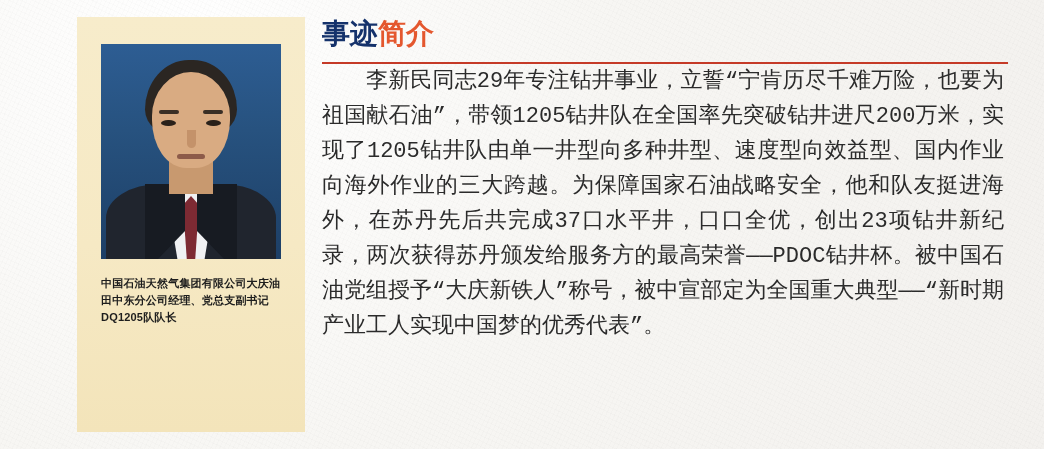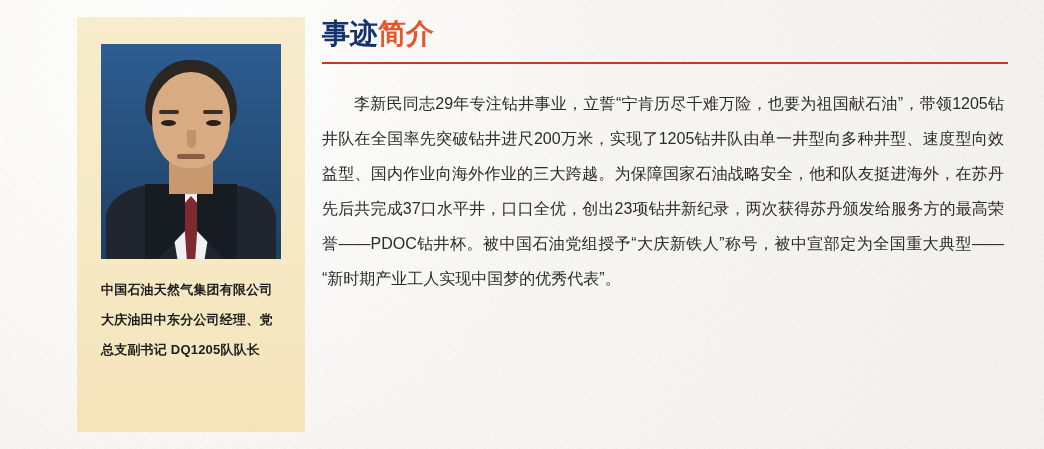"李新民同志29年专注钻井事业，立誓“宁肯历尽千难万险，也要为祖国献石油”，带领1" .article { font-family: none -> Liberation Mono, monospace; font-size: 16px -> 22px; margin-top: 22px -> none }
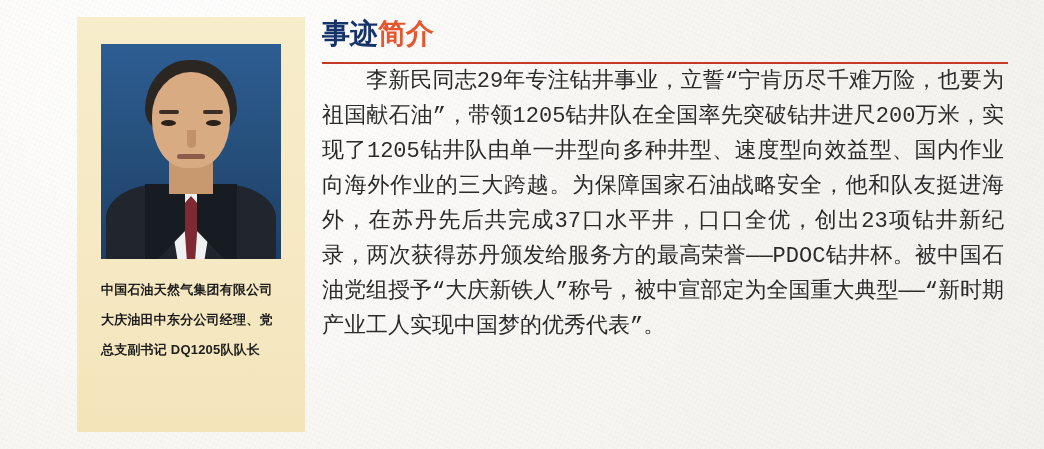"中国石油天然气集团有限公司大庆油田中东分公司经理、党总支副书记" .profile-caption { font-size: 13px -> 11px; line-height: 30px -> 17px }
